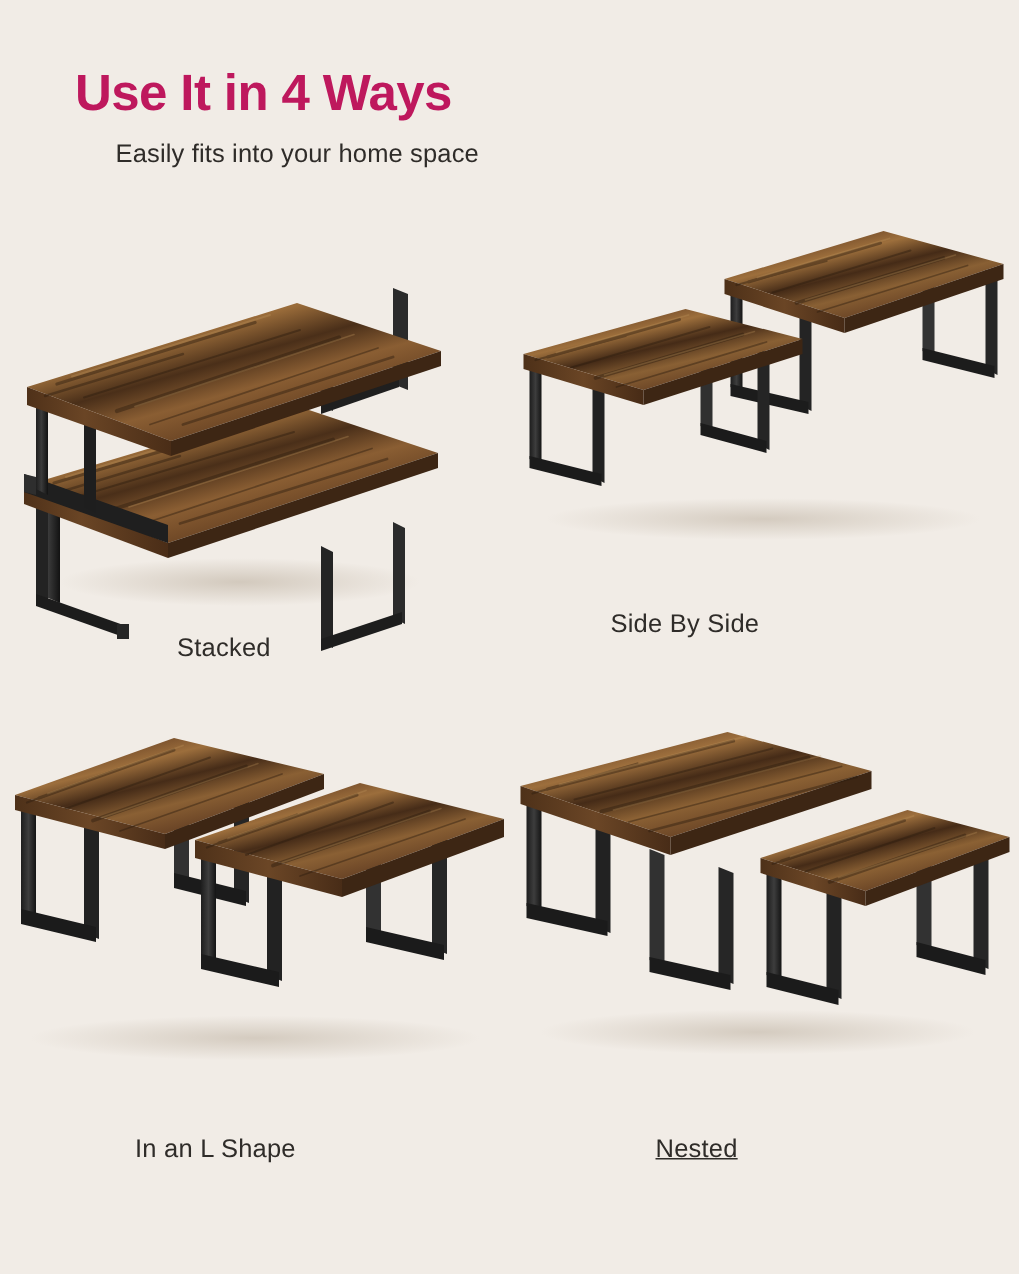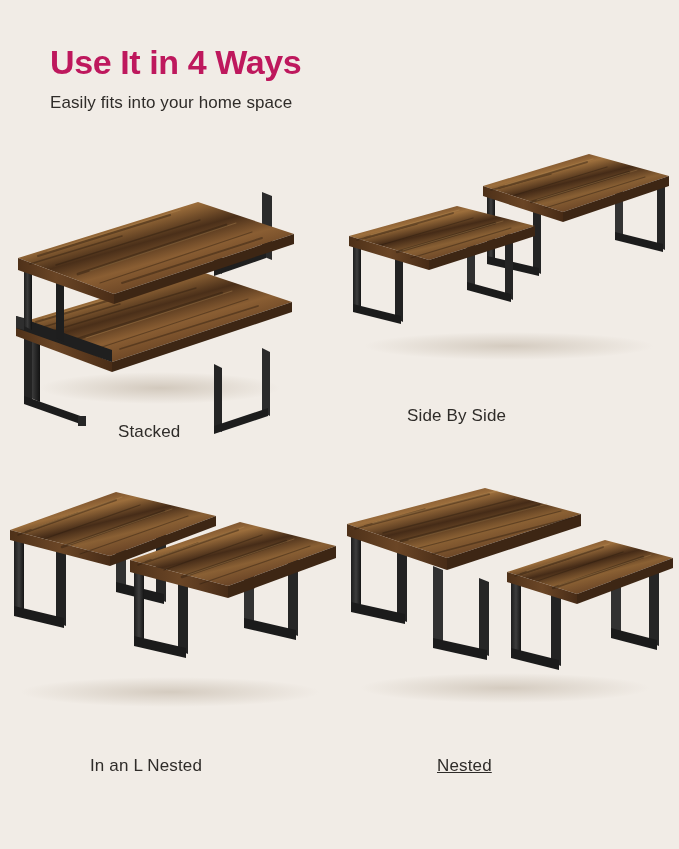"Easily fits into your home" .page-subtitle { margin-left: none -> 27px }
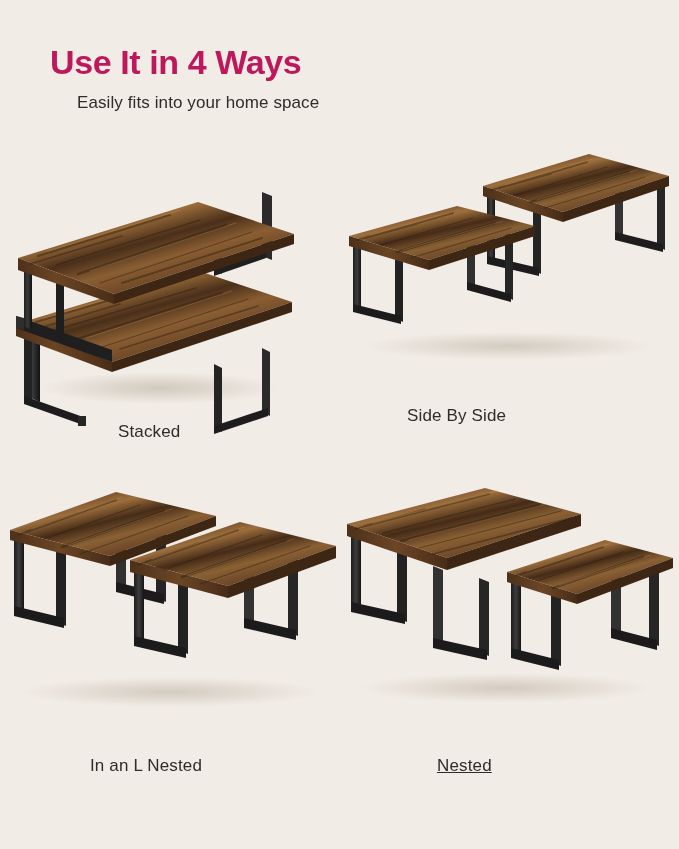"In an L Nested" div.config-label { text: Nested -> Shape }
